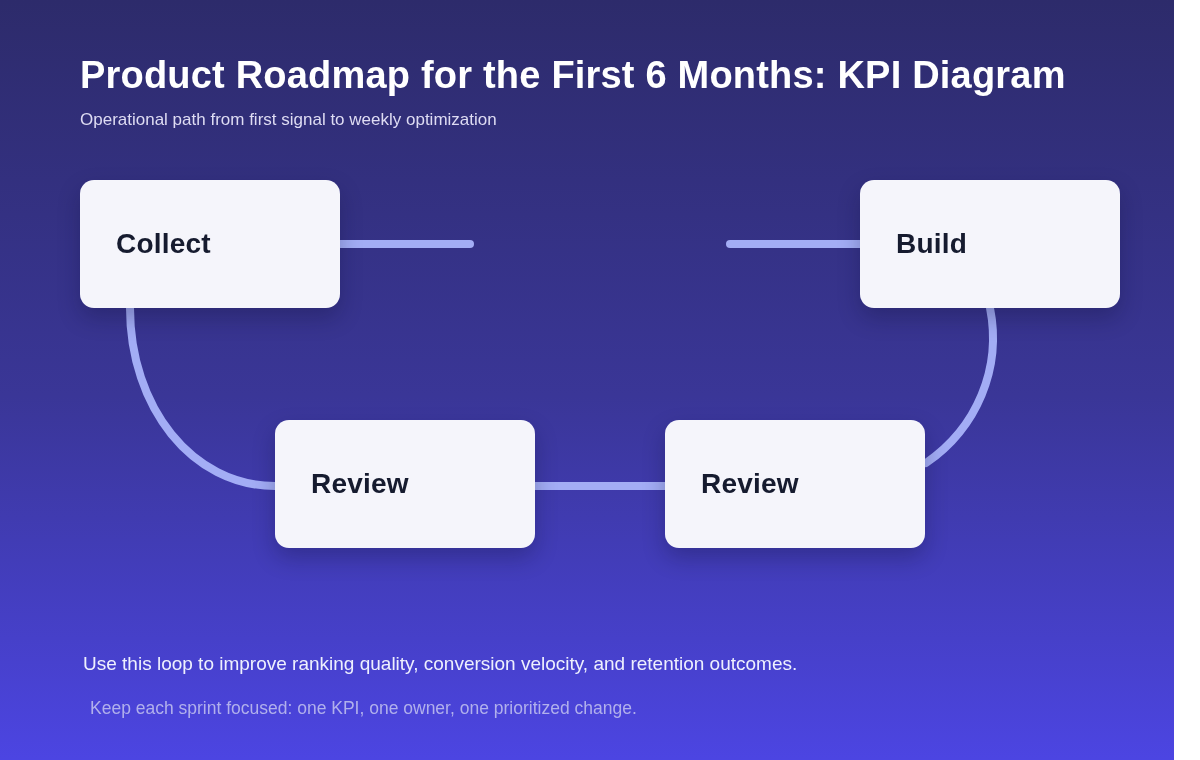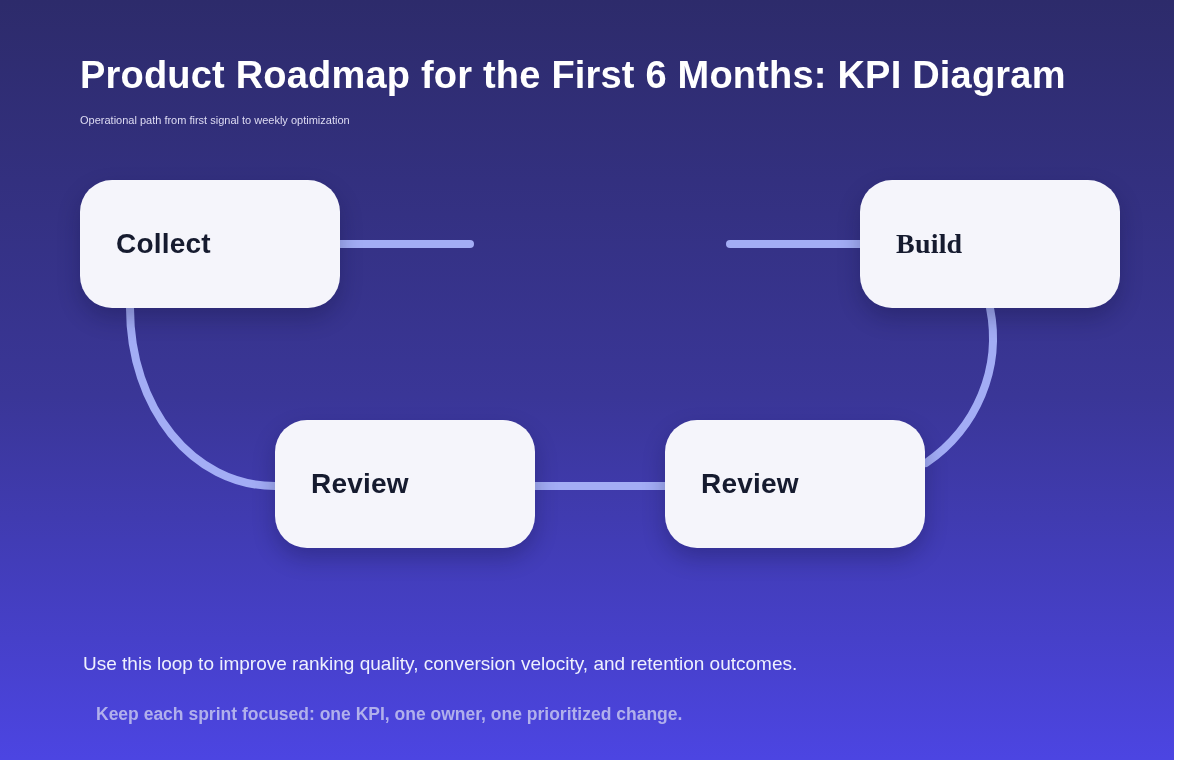"Operational path from first signal" .page-subtitle { font-size: 11px -> 17px }
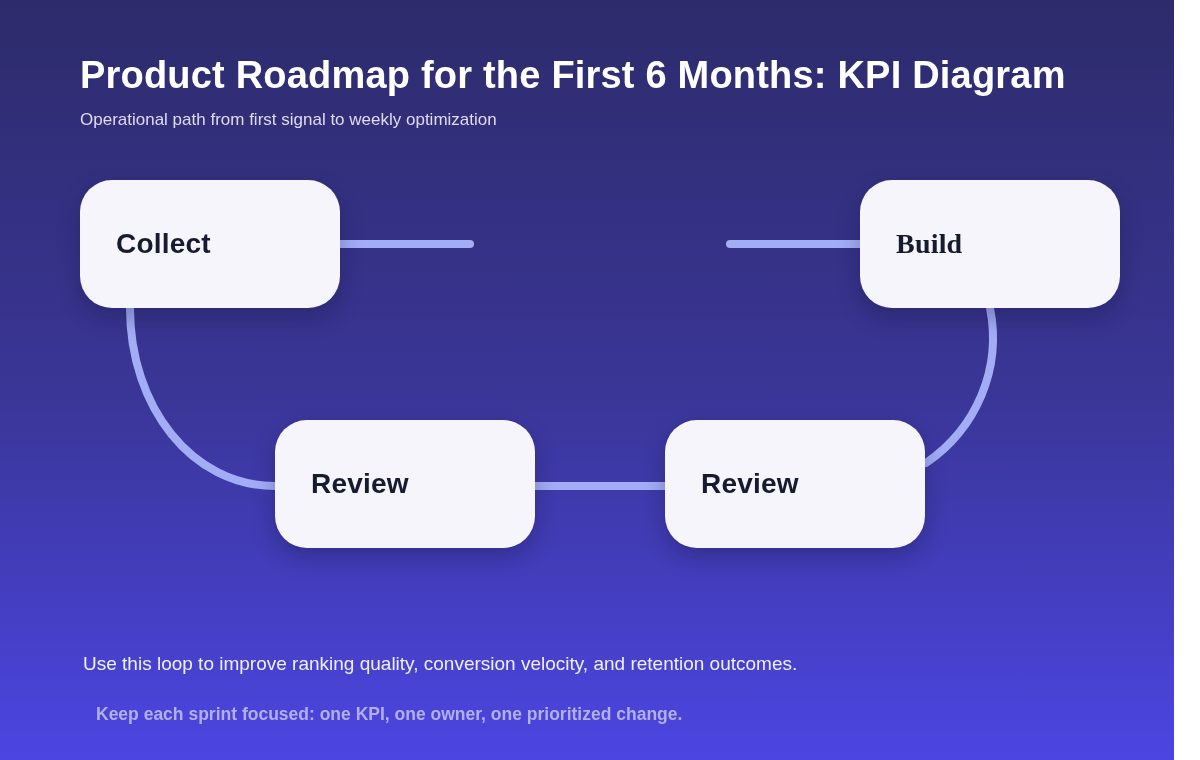"Collect" .node { border-radius: 32px -> 14px }
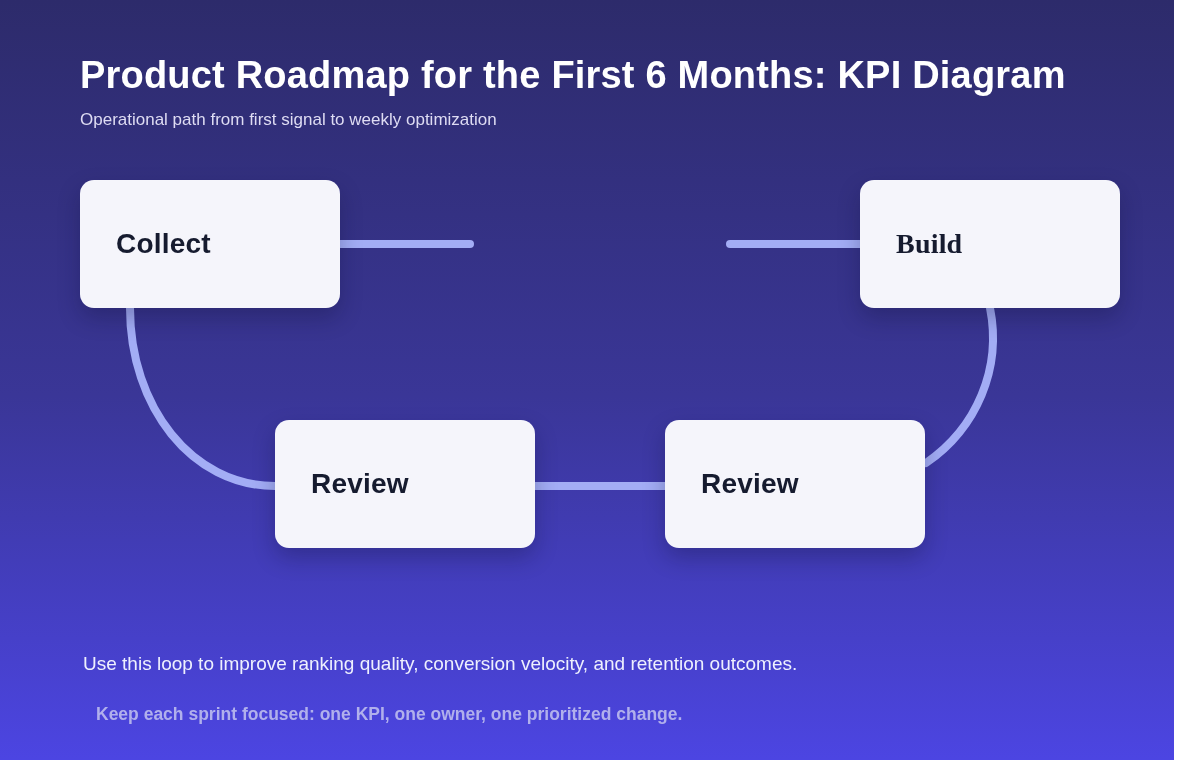"Build" #node-build { font-family: Liberation Serif, serif -> none }
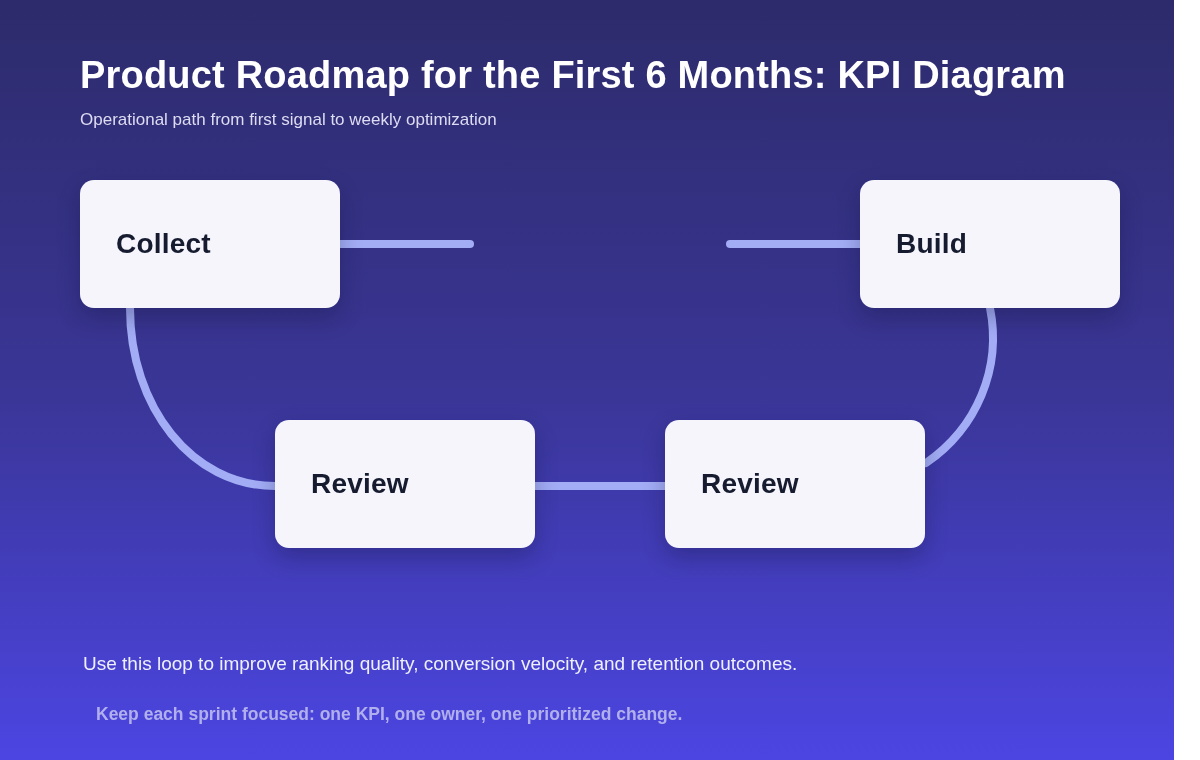"Keep each sprint focused: one" .footer-line-2 { font-weight: 700 -> 400; margin: 16px -> 10px }
